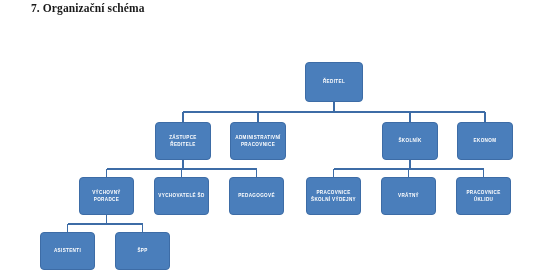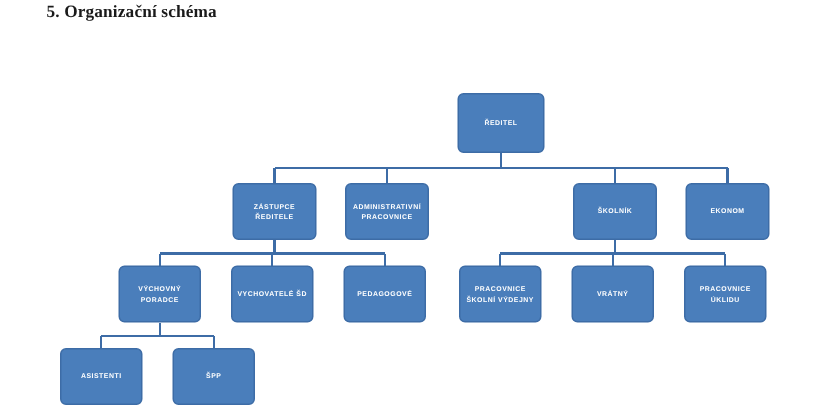"5. Organizační schéma" div { text: 5 -> 7 }
